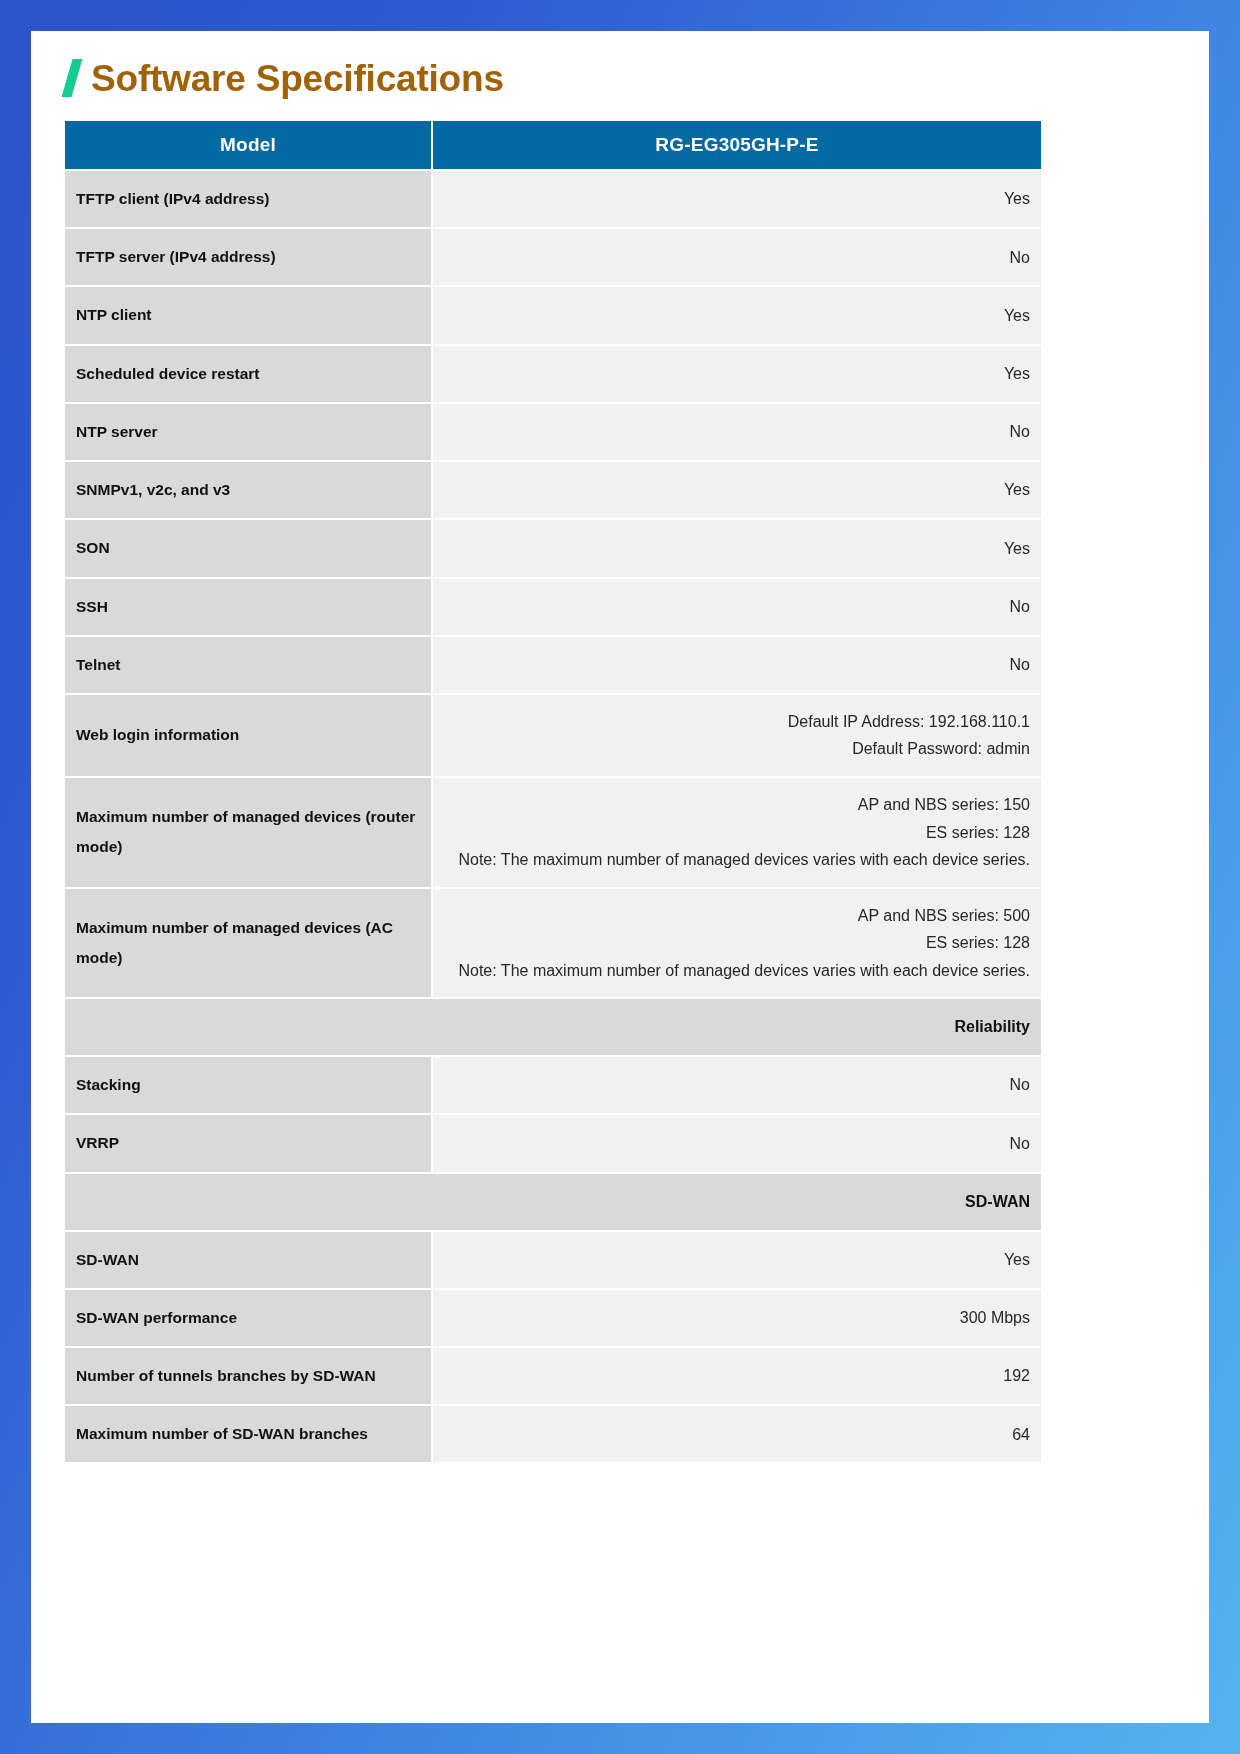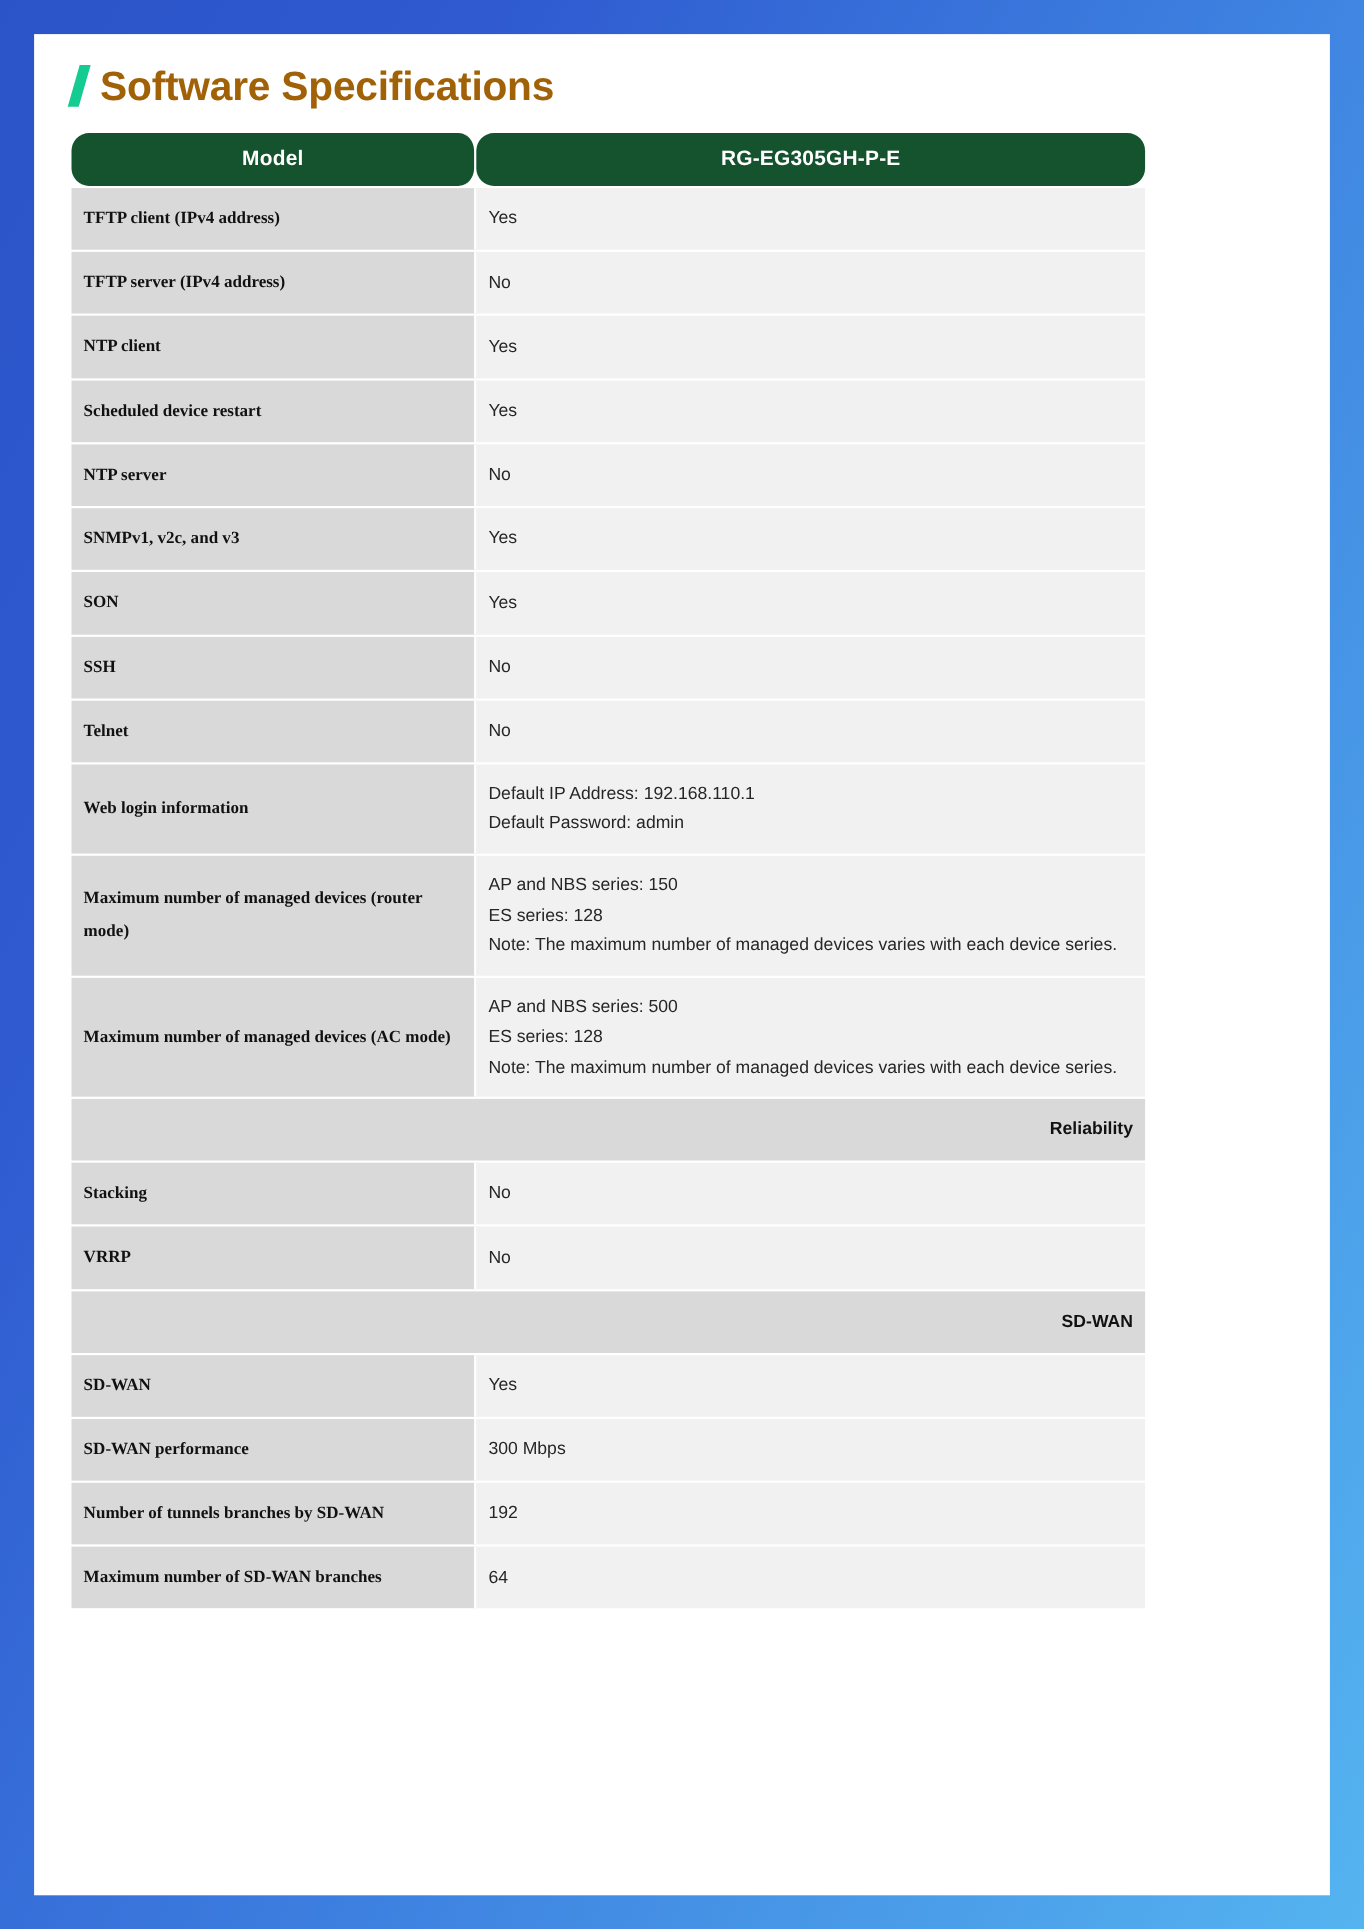"Model" .hdr-cell { background: #14532d -> #0369a1; border-radius: 16px -> none }
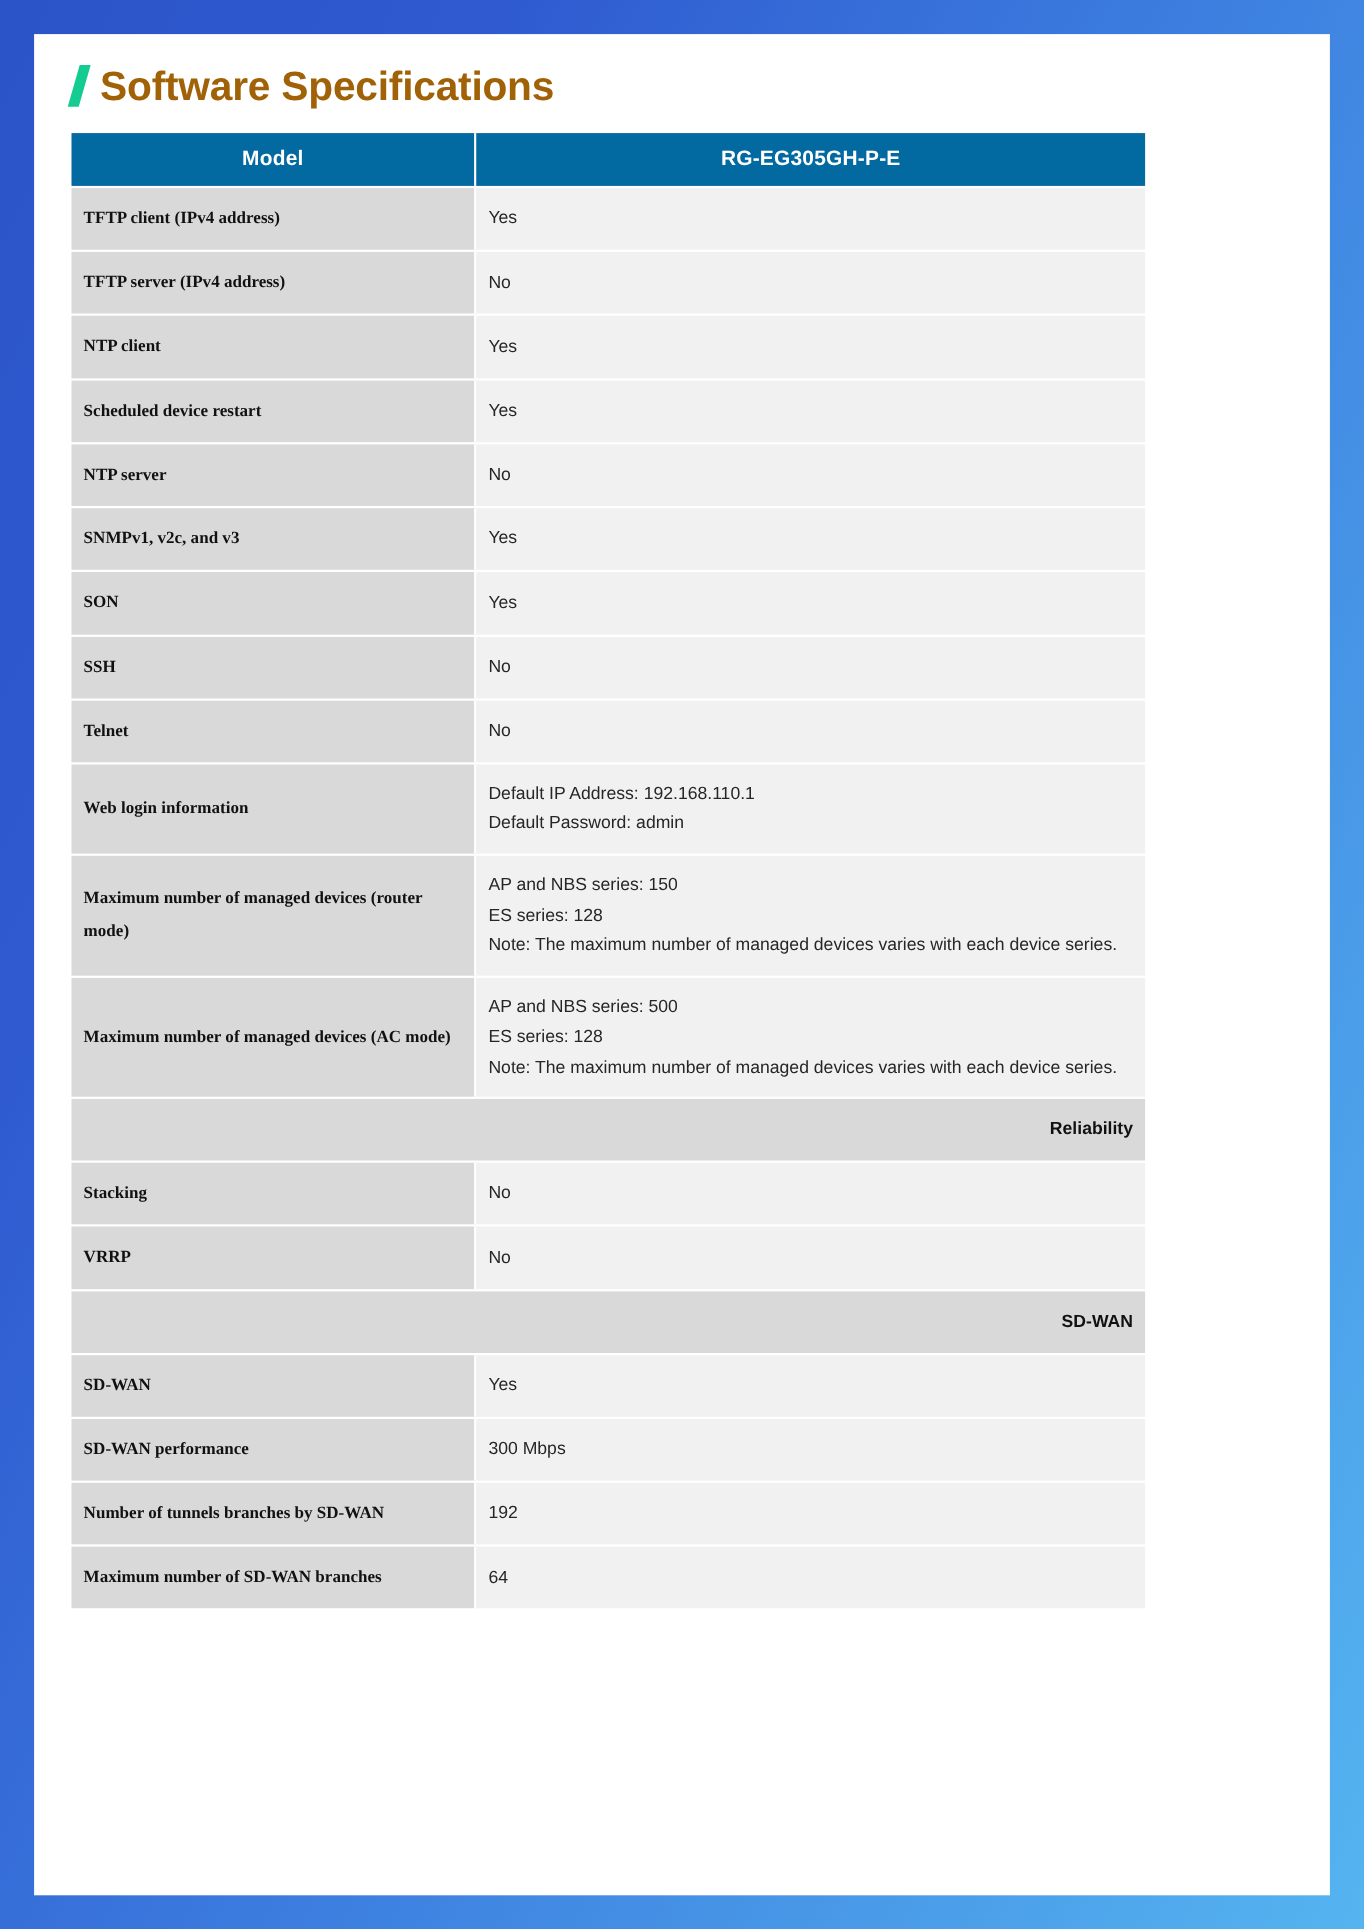"TFTP client (IPv4 address)" td.label { font-family: Liberation Serif, serif -> none }
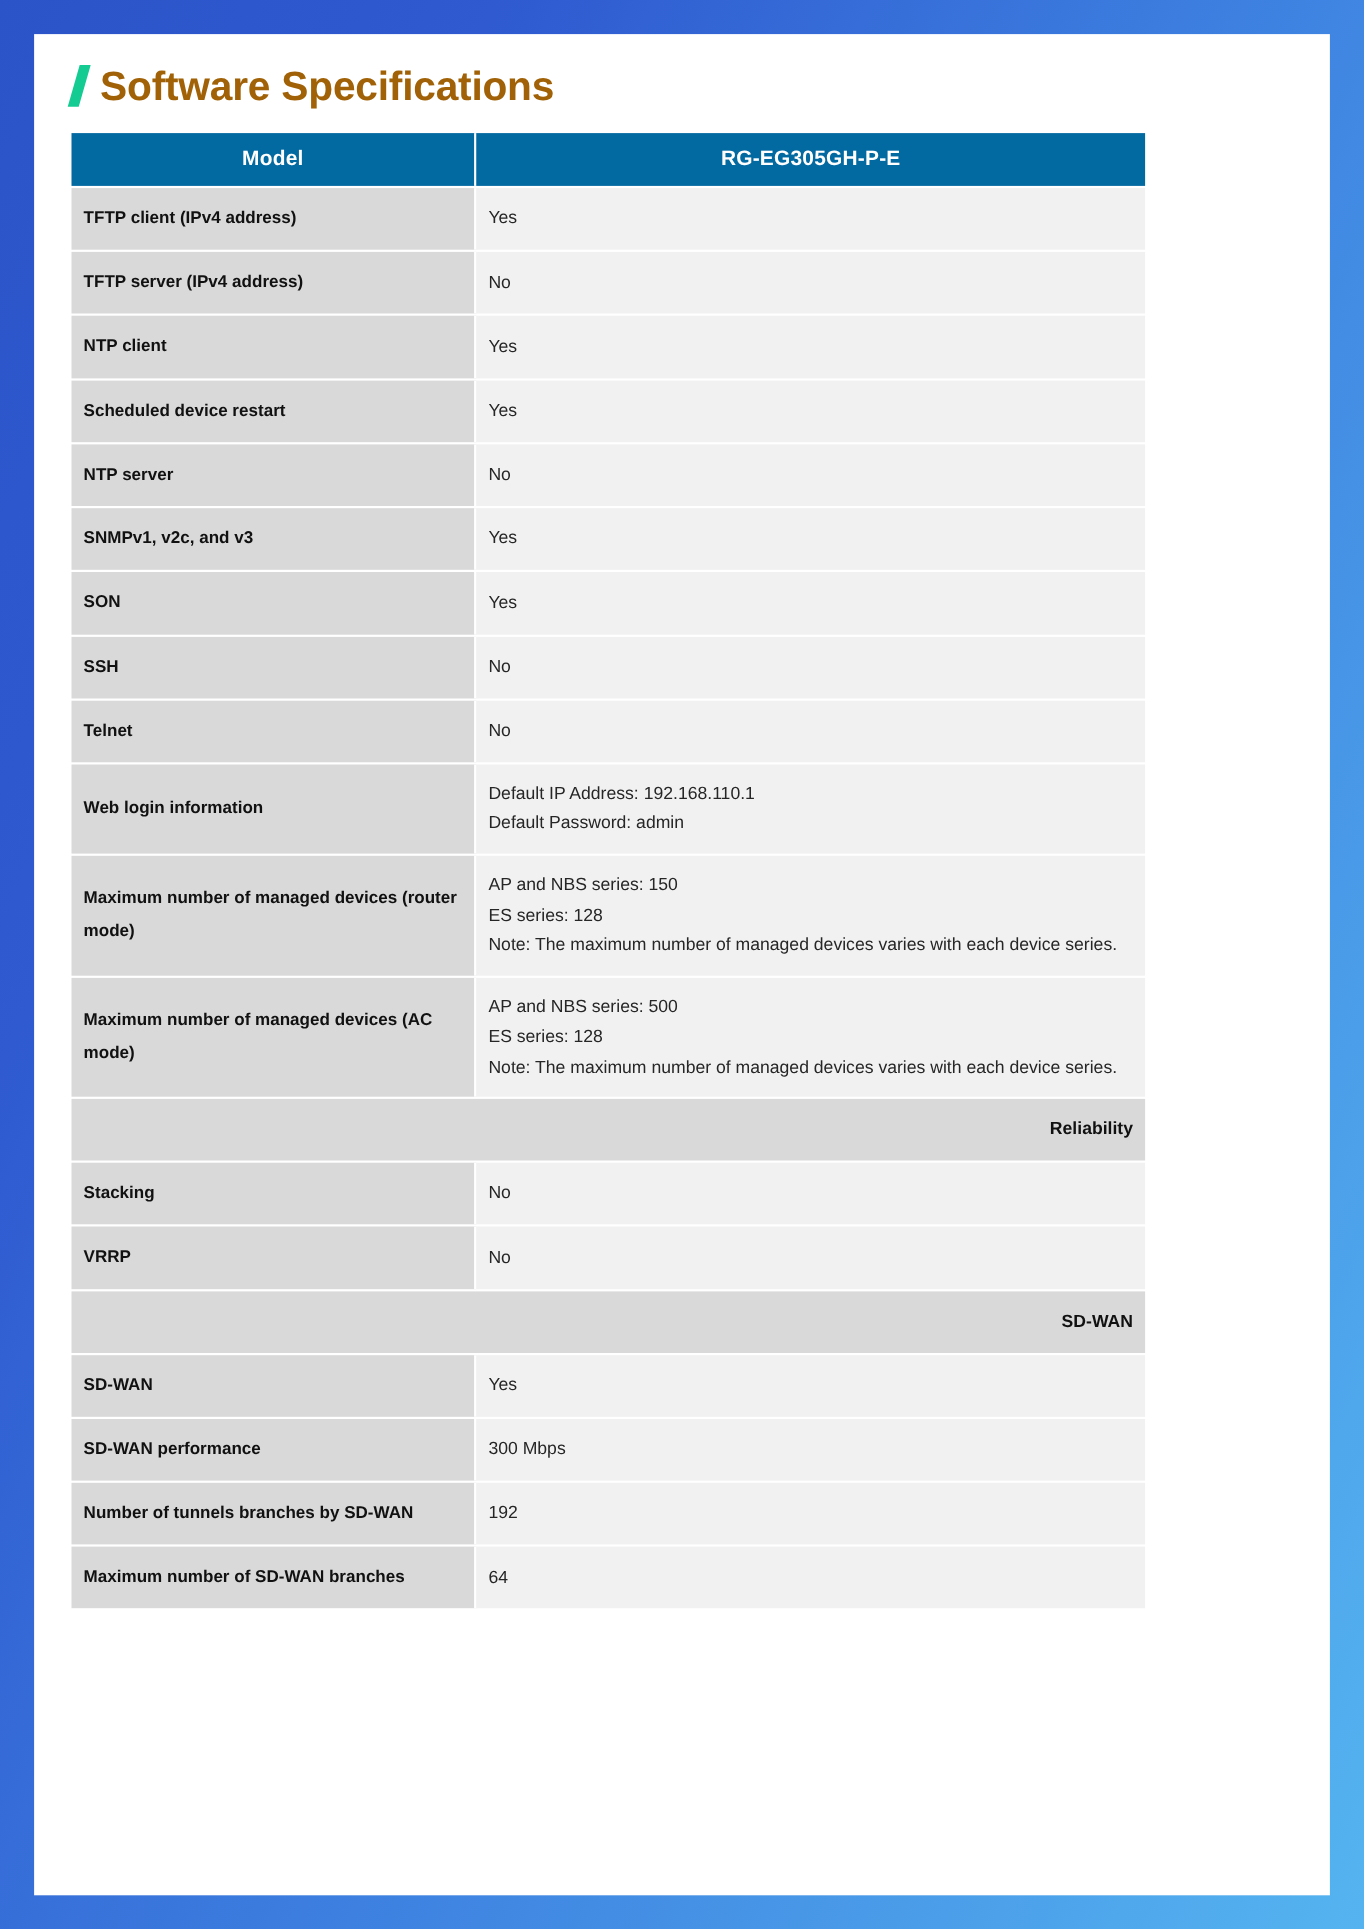"Yes" td.value { text-align: left -> right }
